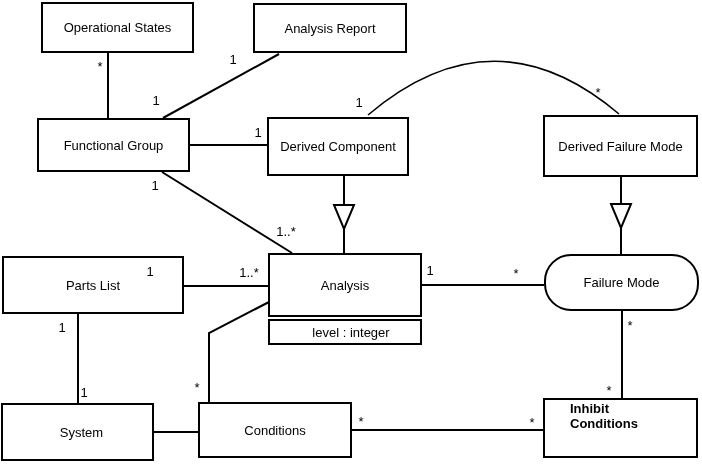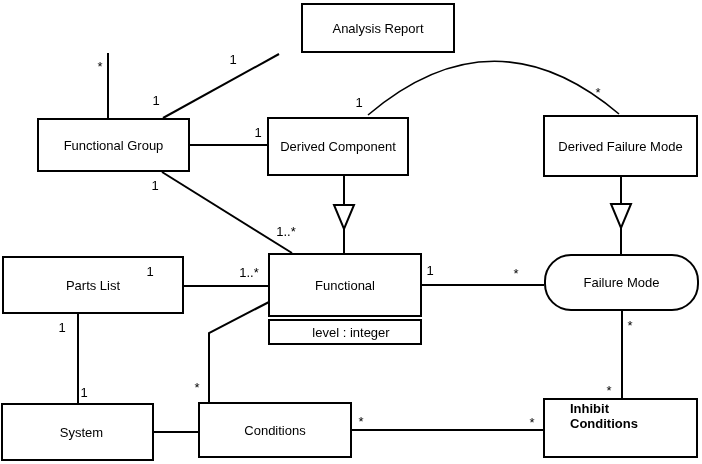"Operational States" div.node { html: none -> <div> <div>Operational States</div> </div> }
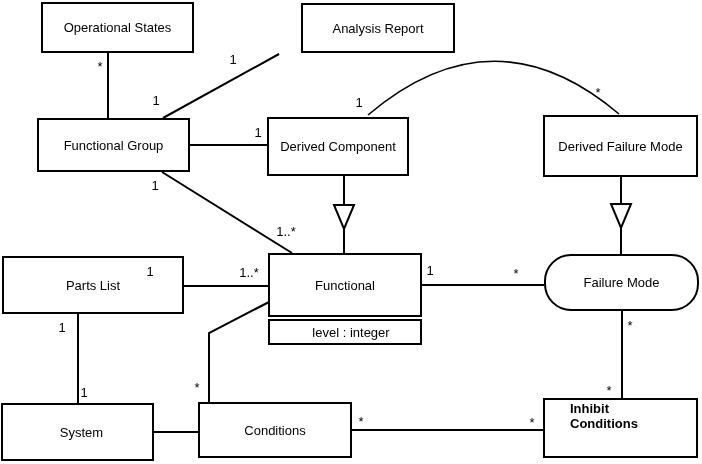"Analysis Report" div.node { margin-left: 48px -> none }
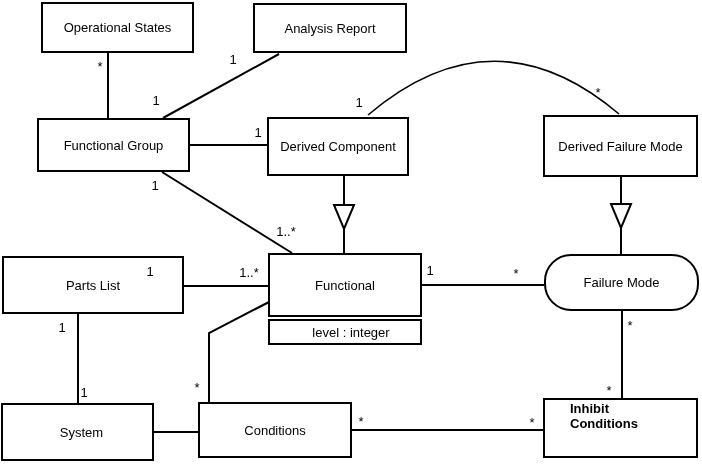"Functional" div.node-label { text: Functional -> Analysis }
